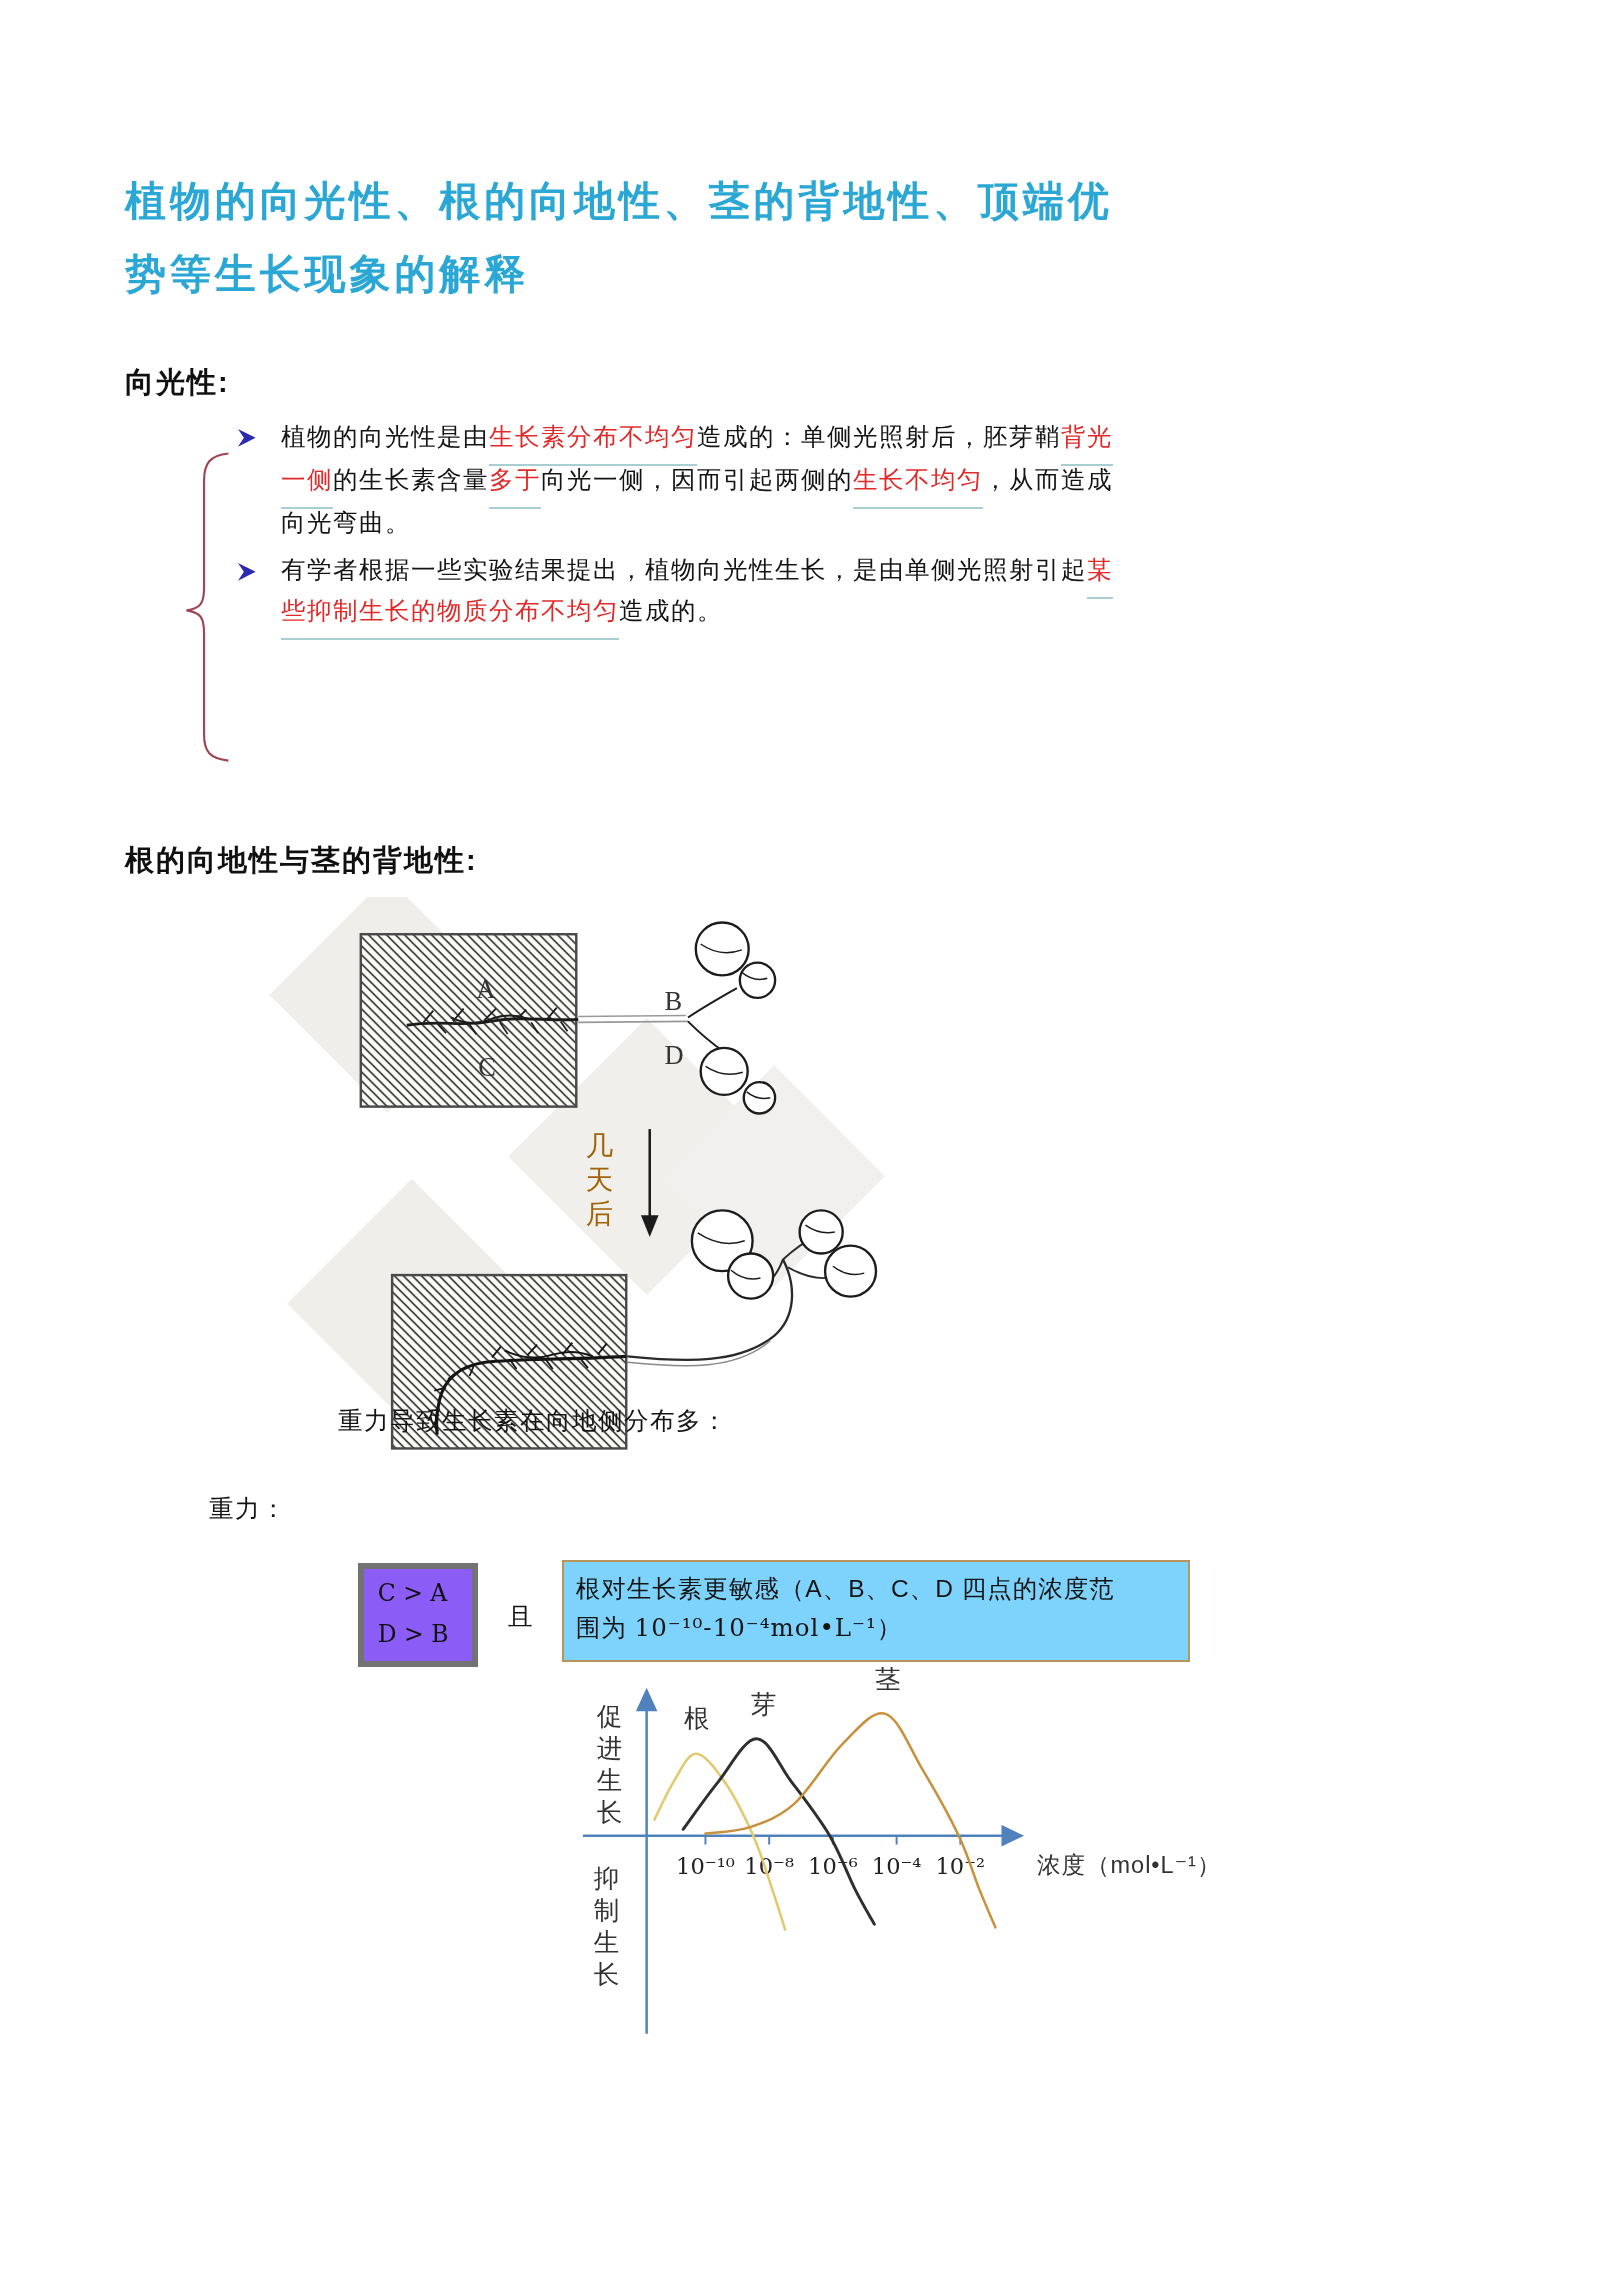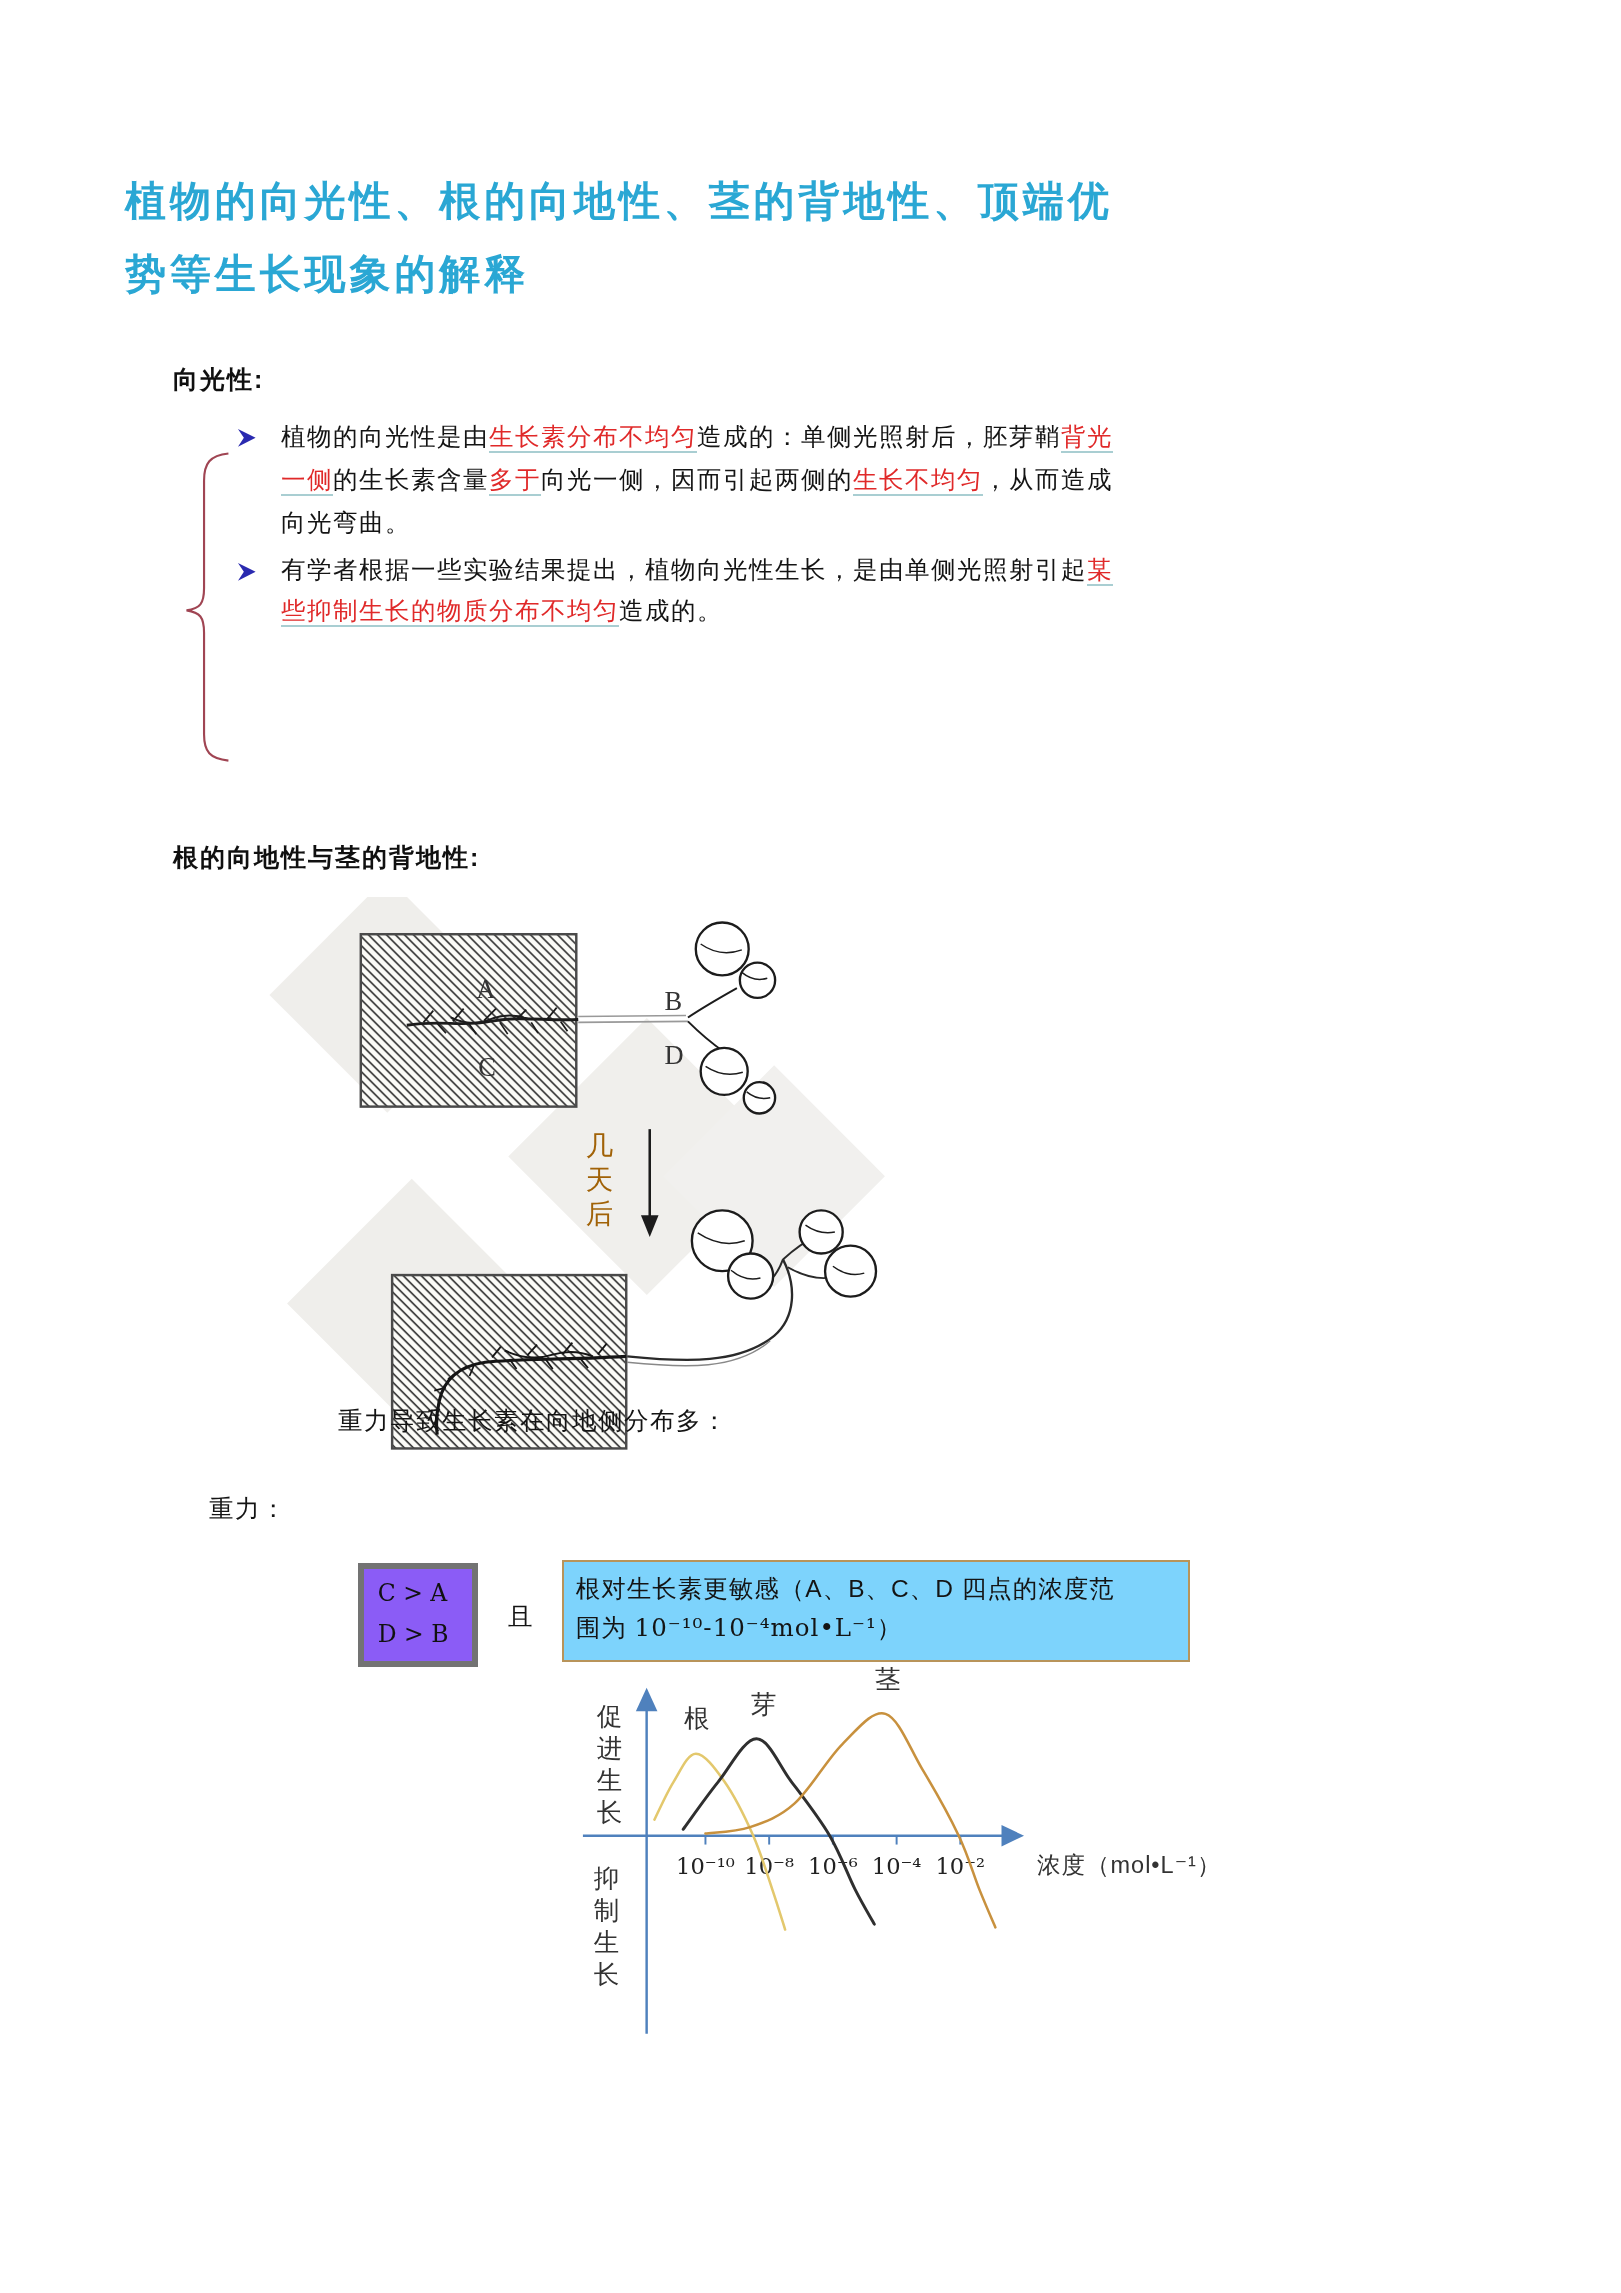"向光性:" .heading { font-size: 25px -> 29px; margin-left: 48px -> none }
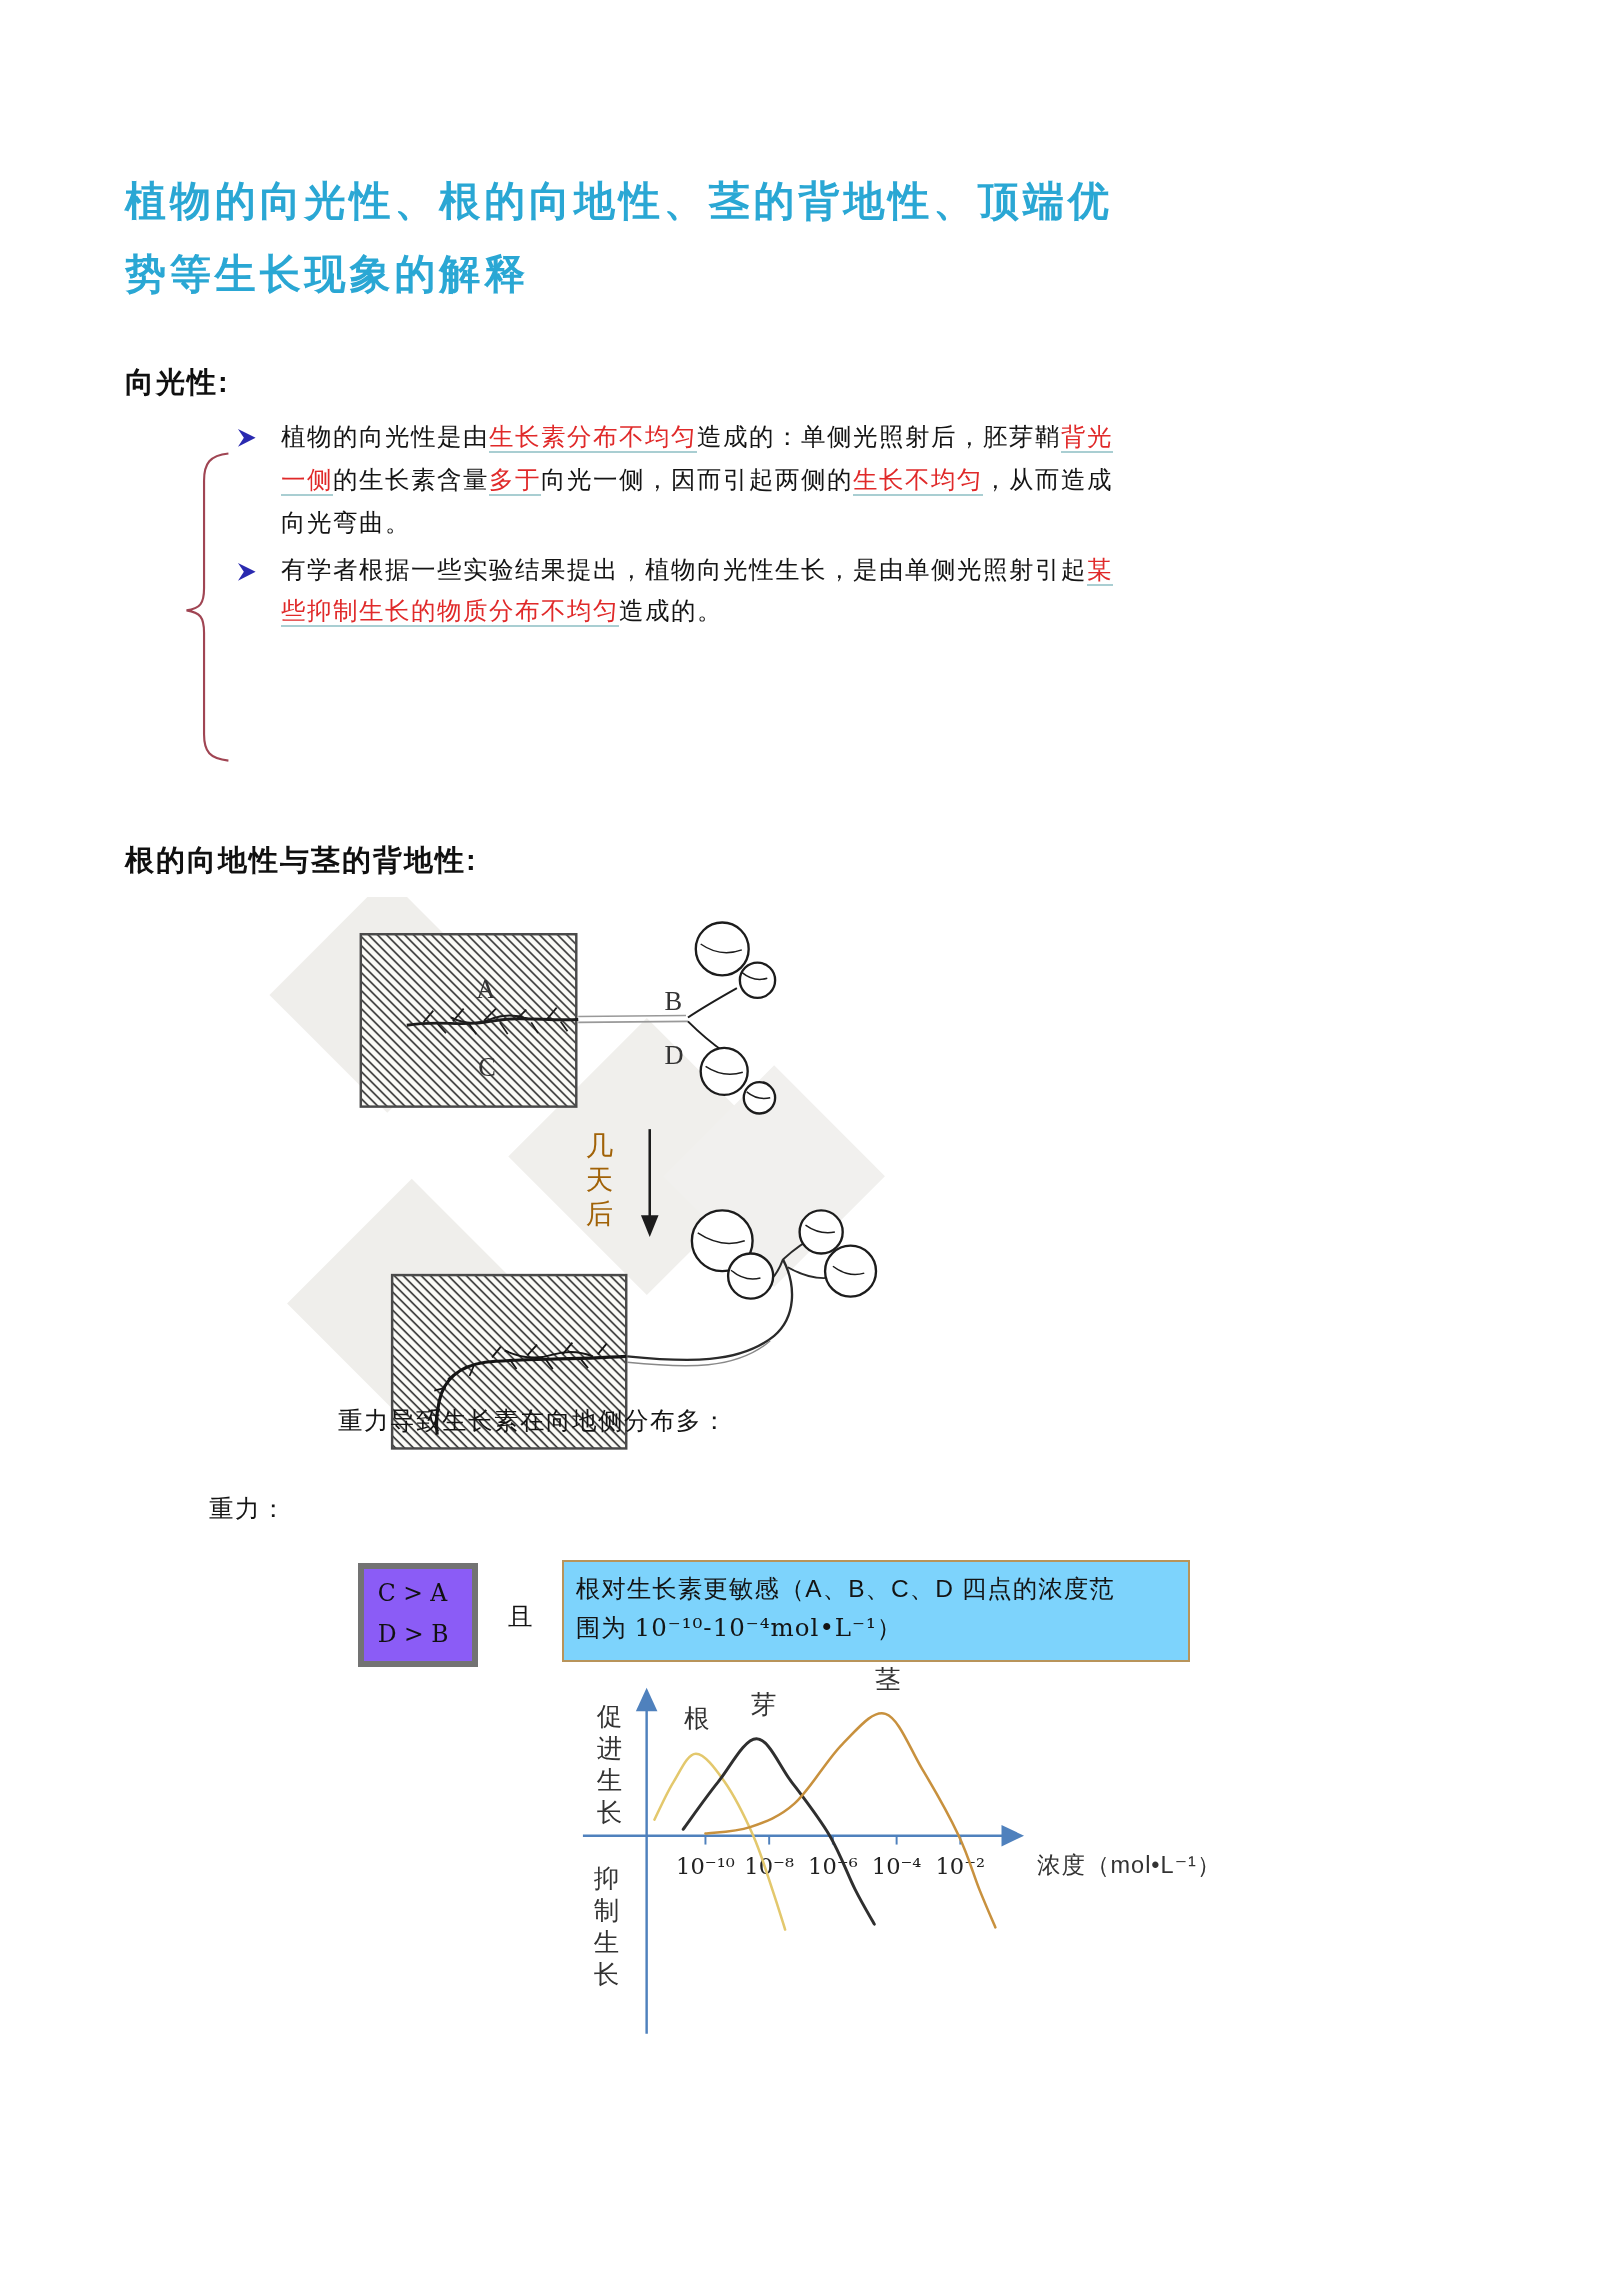"生长素分布不均匀" .hl { padding-bottom: 1px -> 14px }
